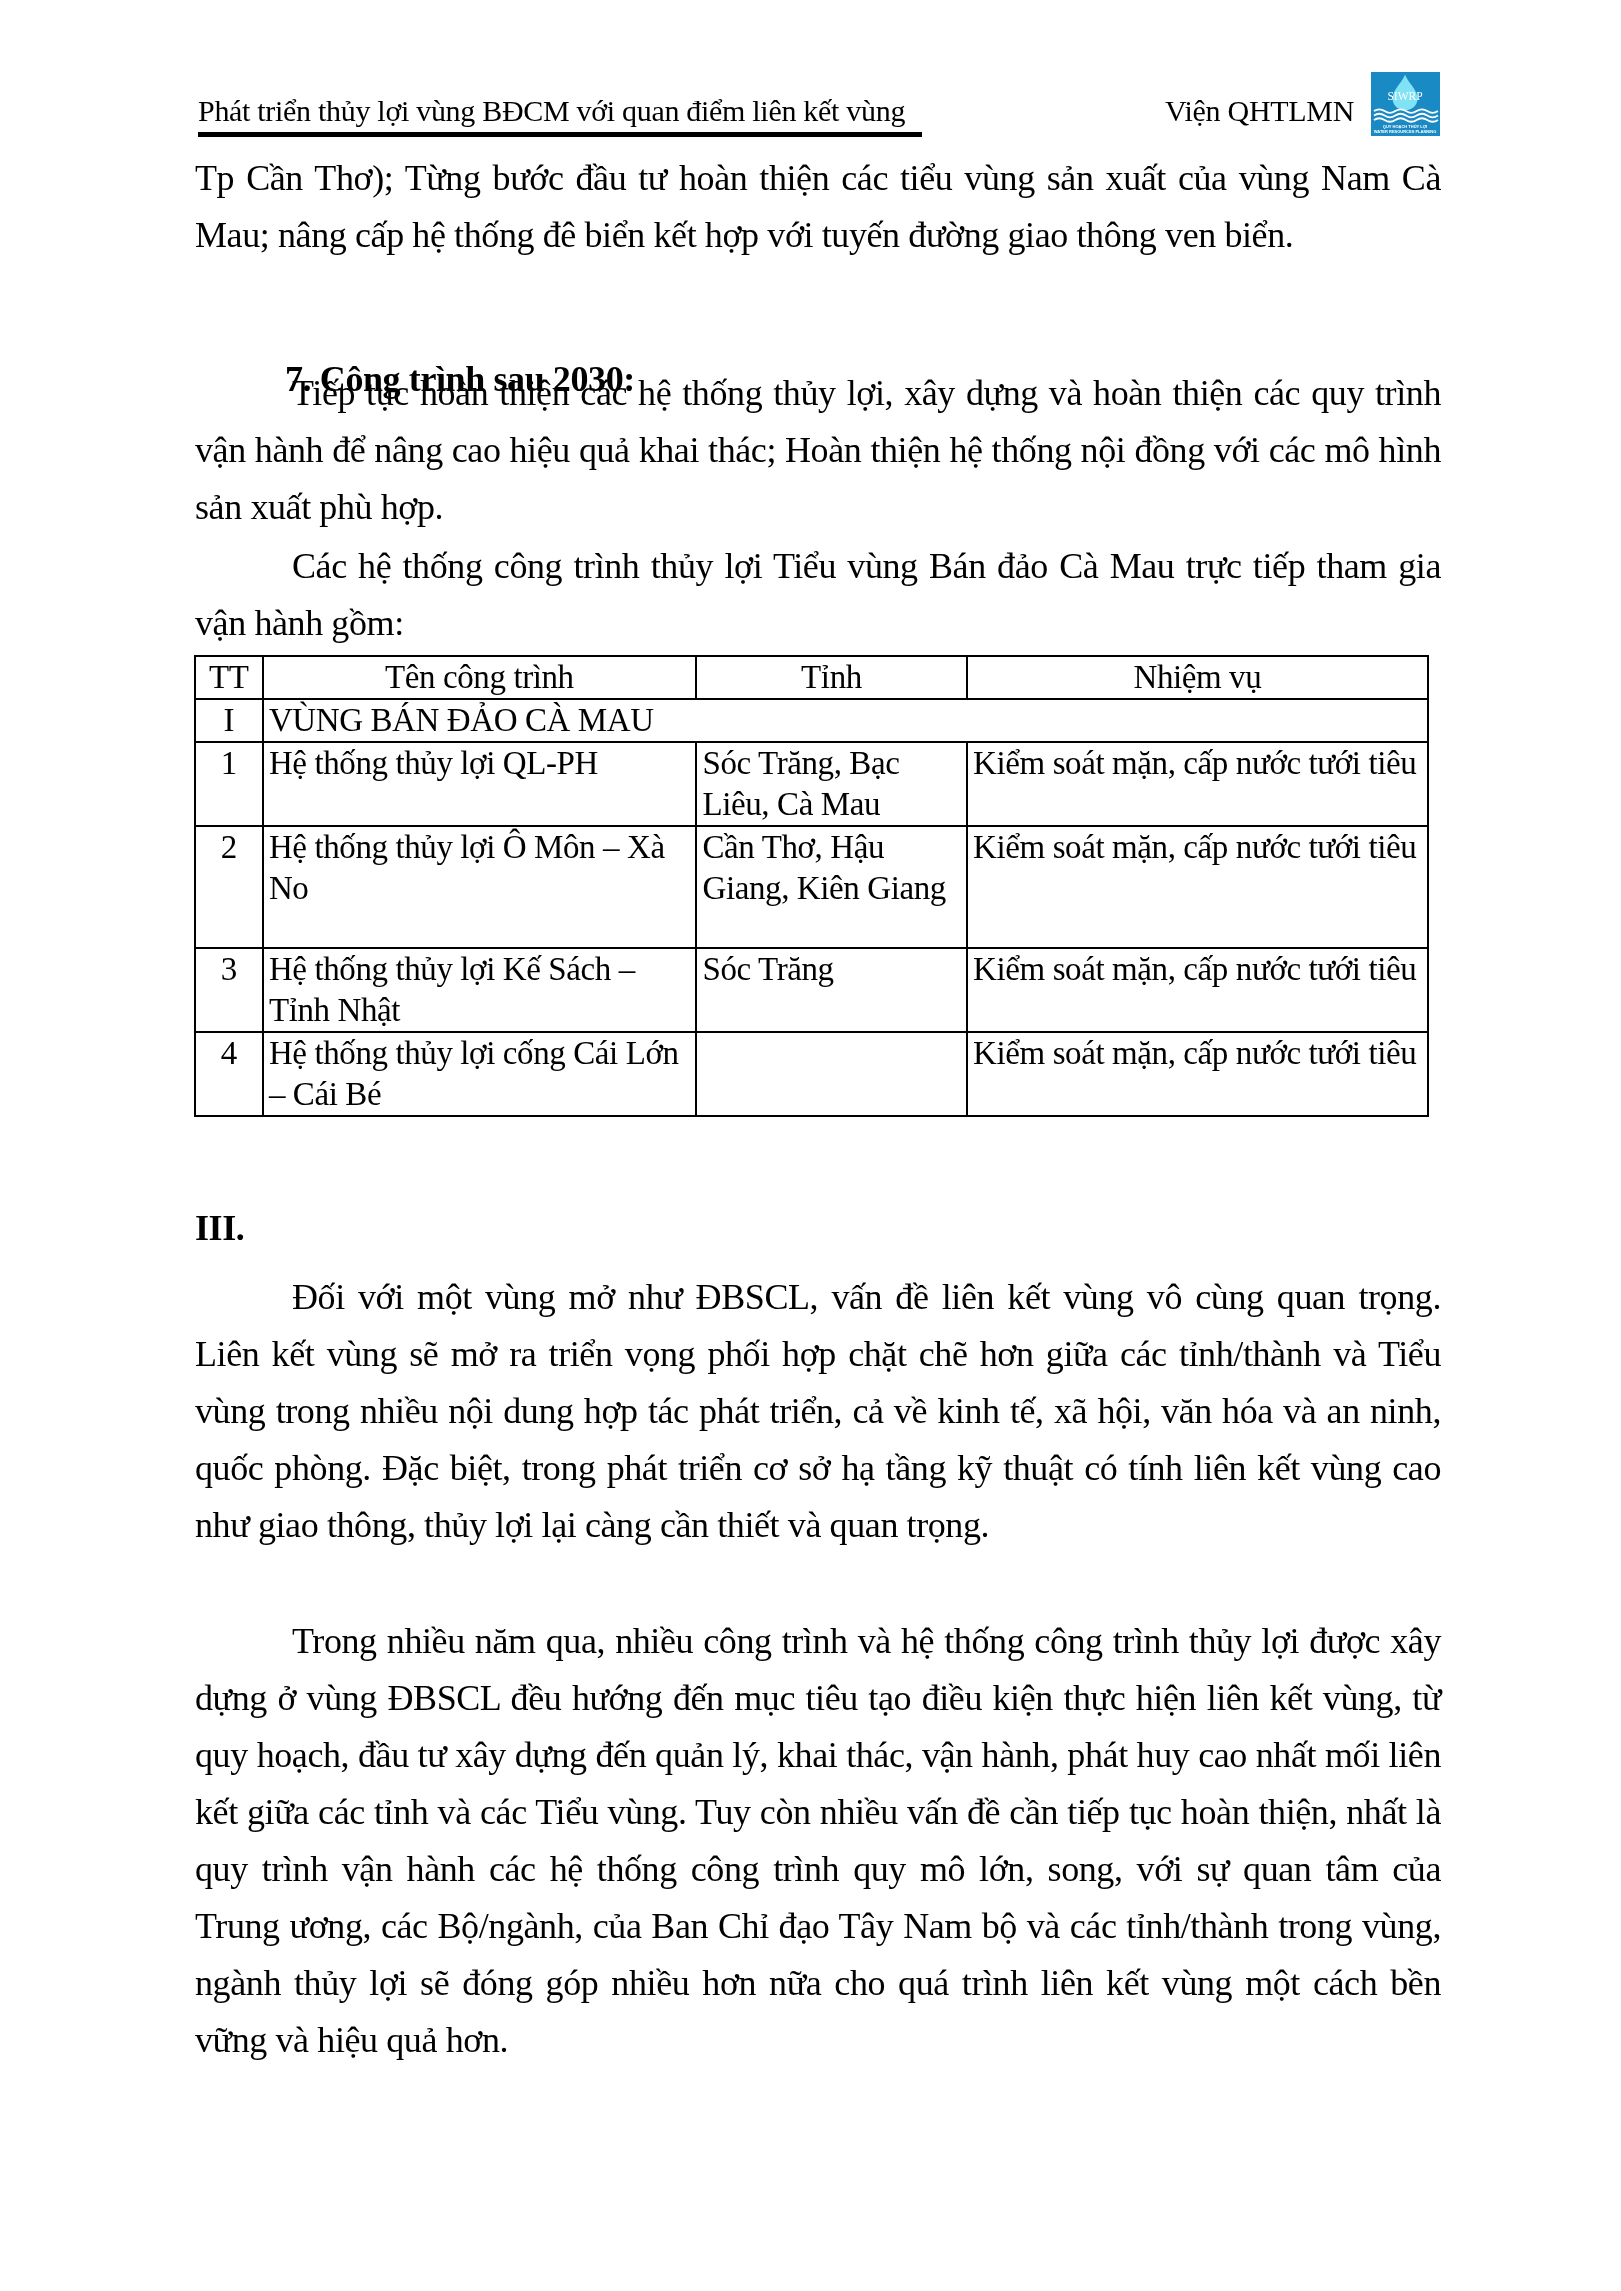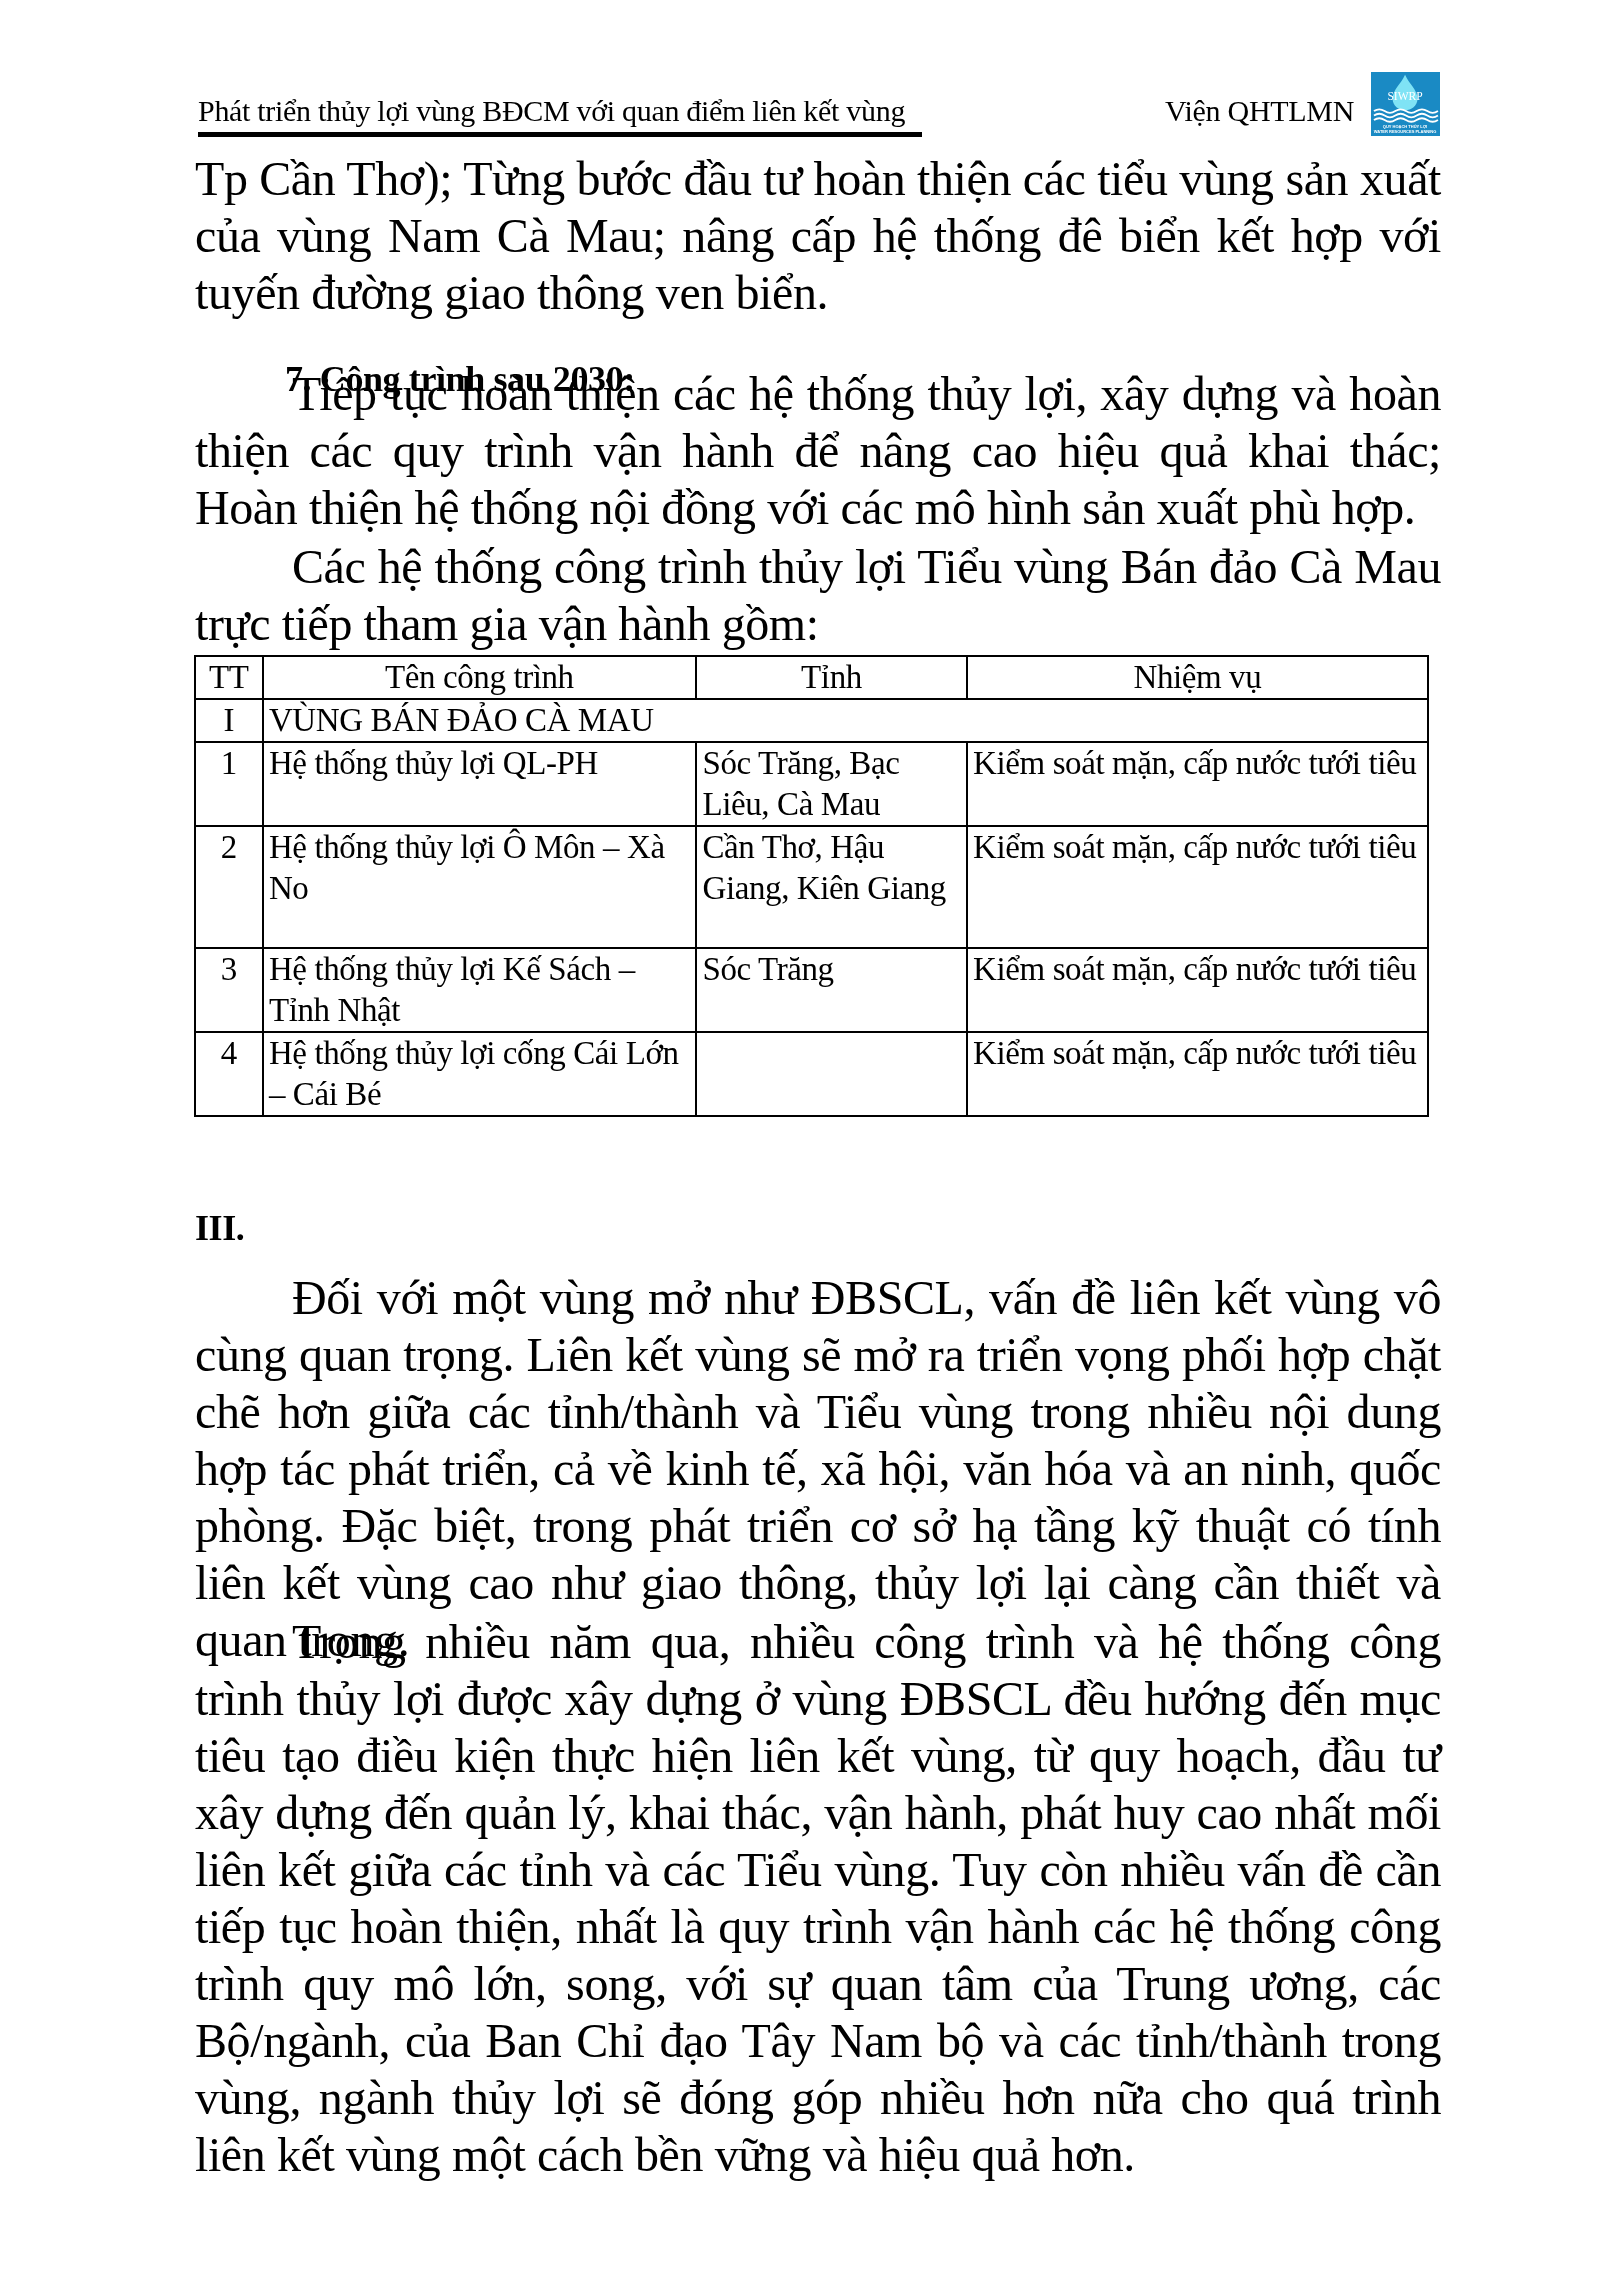"Tp Cần Thơ); Từng bước" .para { font-size: 48px -> 36px }
